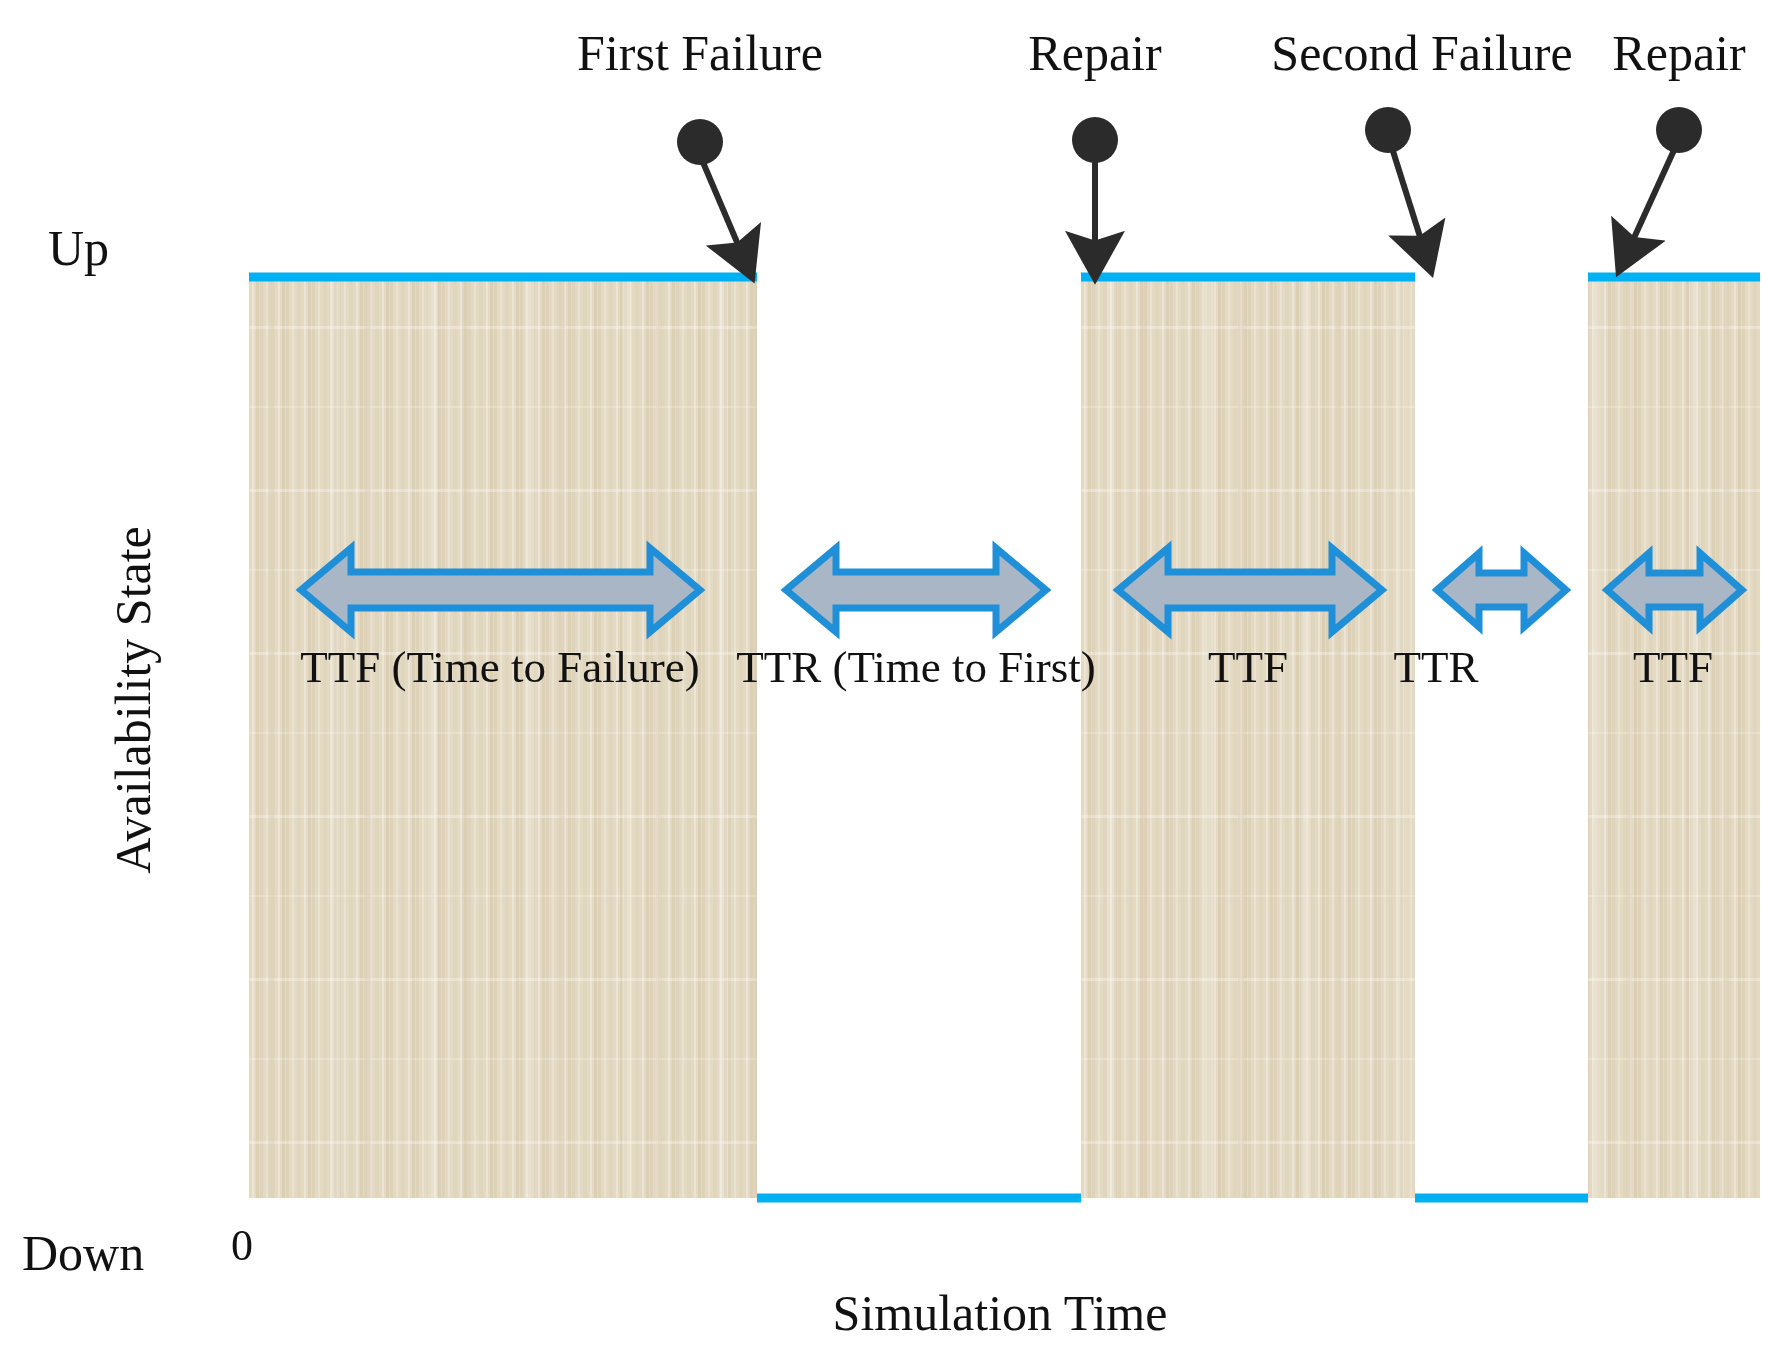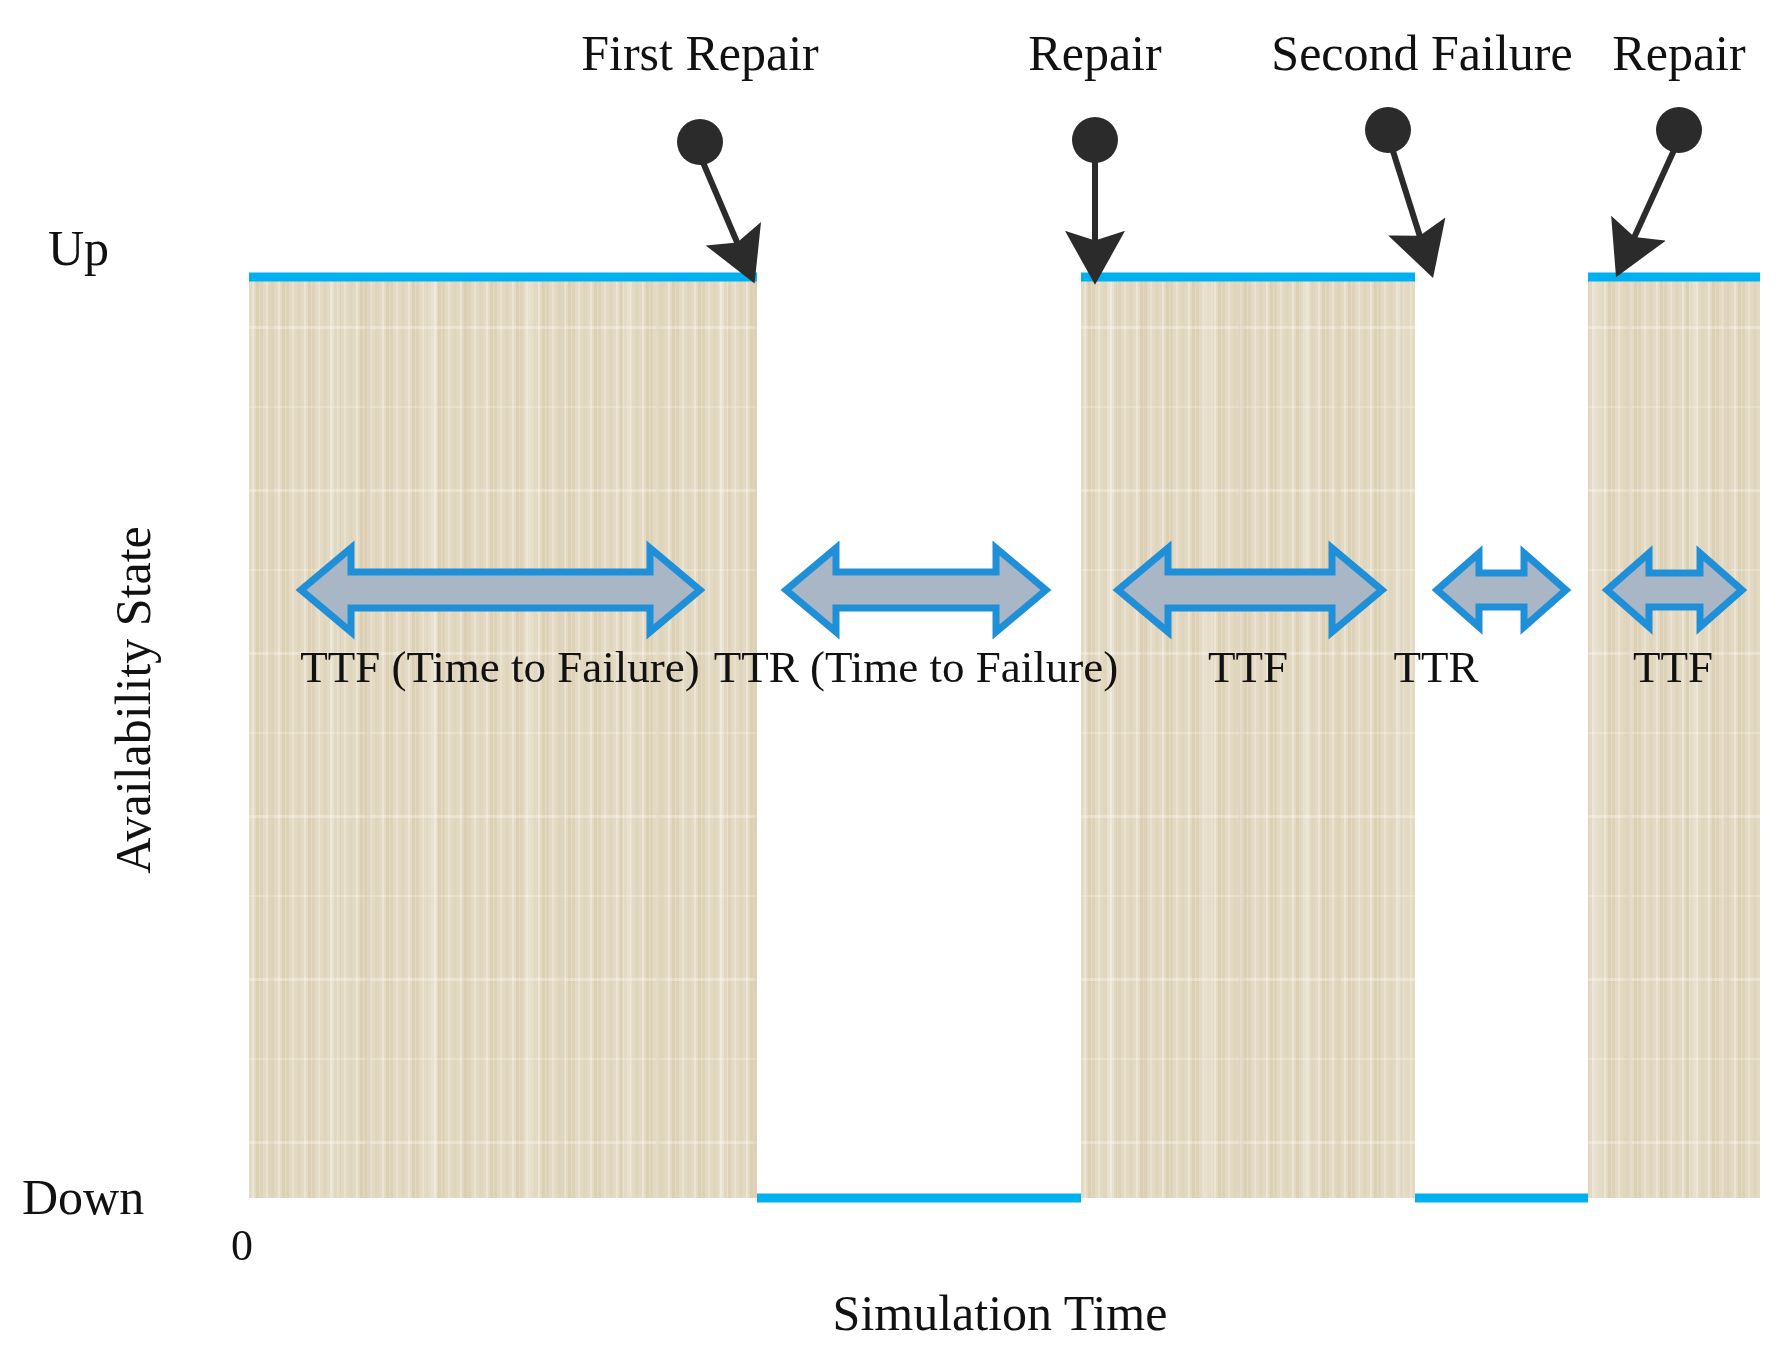"First Repair" div.txt { text: Repair -> Failure }
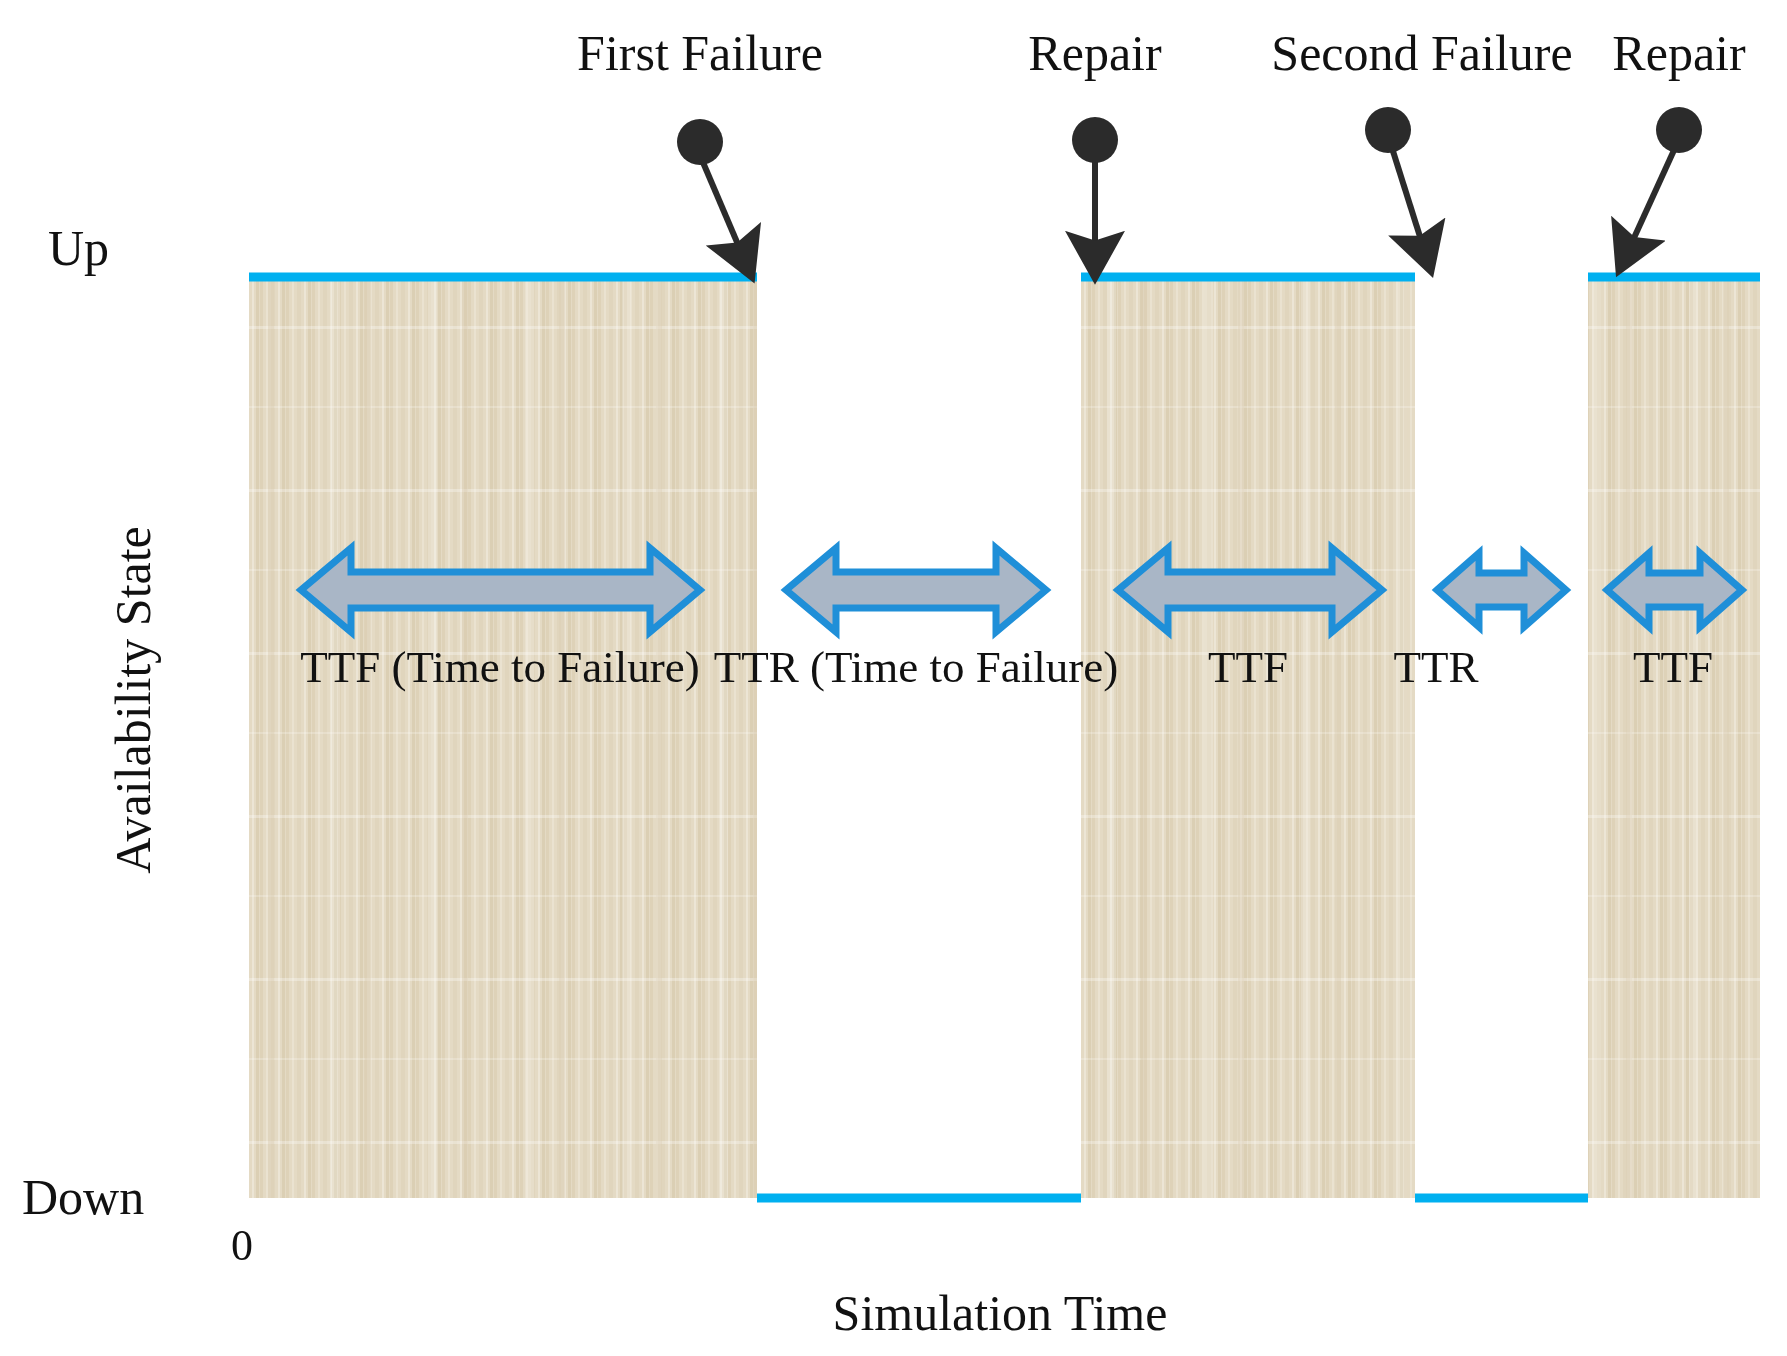"TTR (Time to Failure)" div.txt { text: Failure -> First }
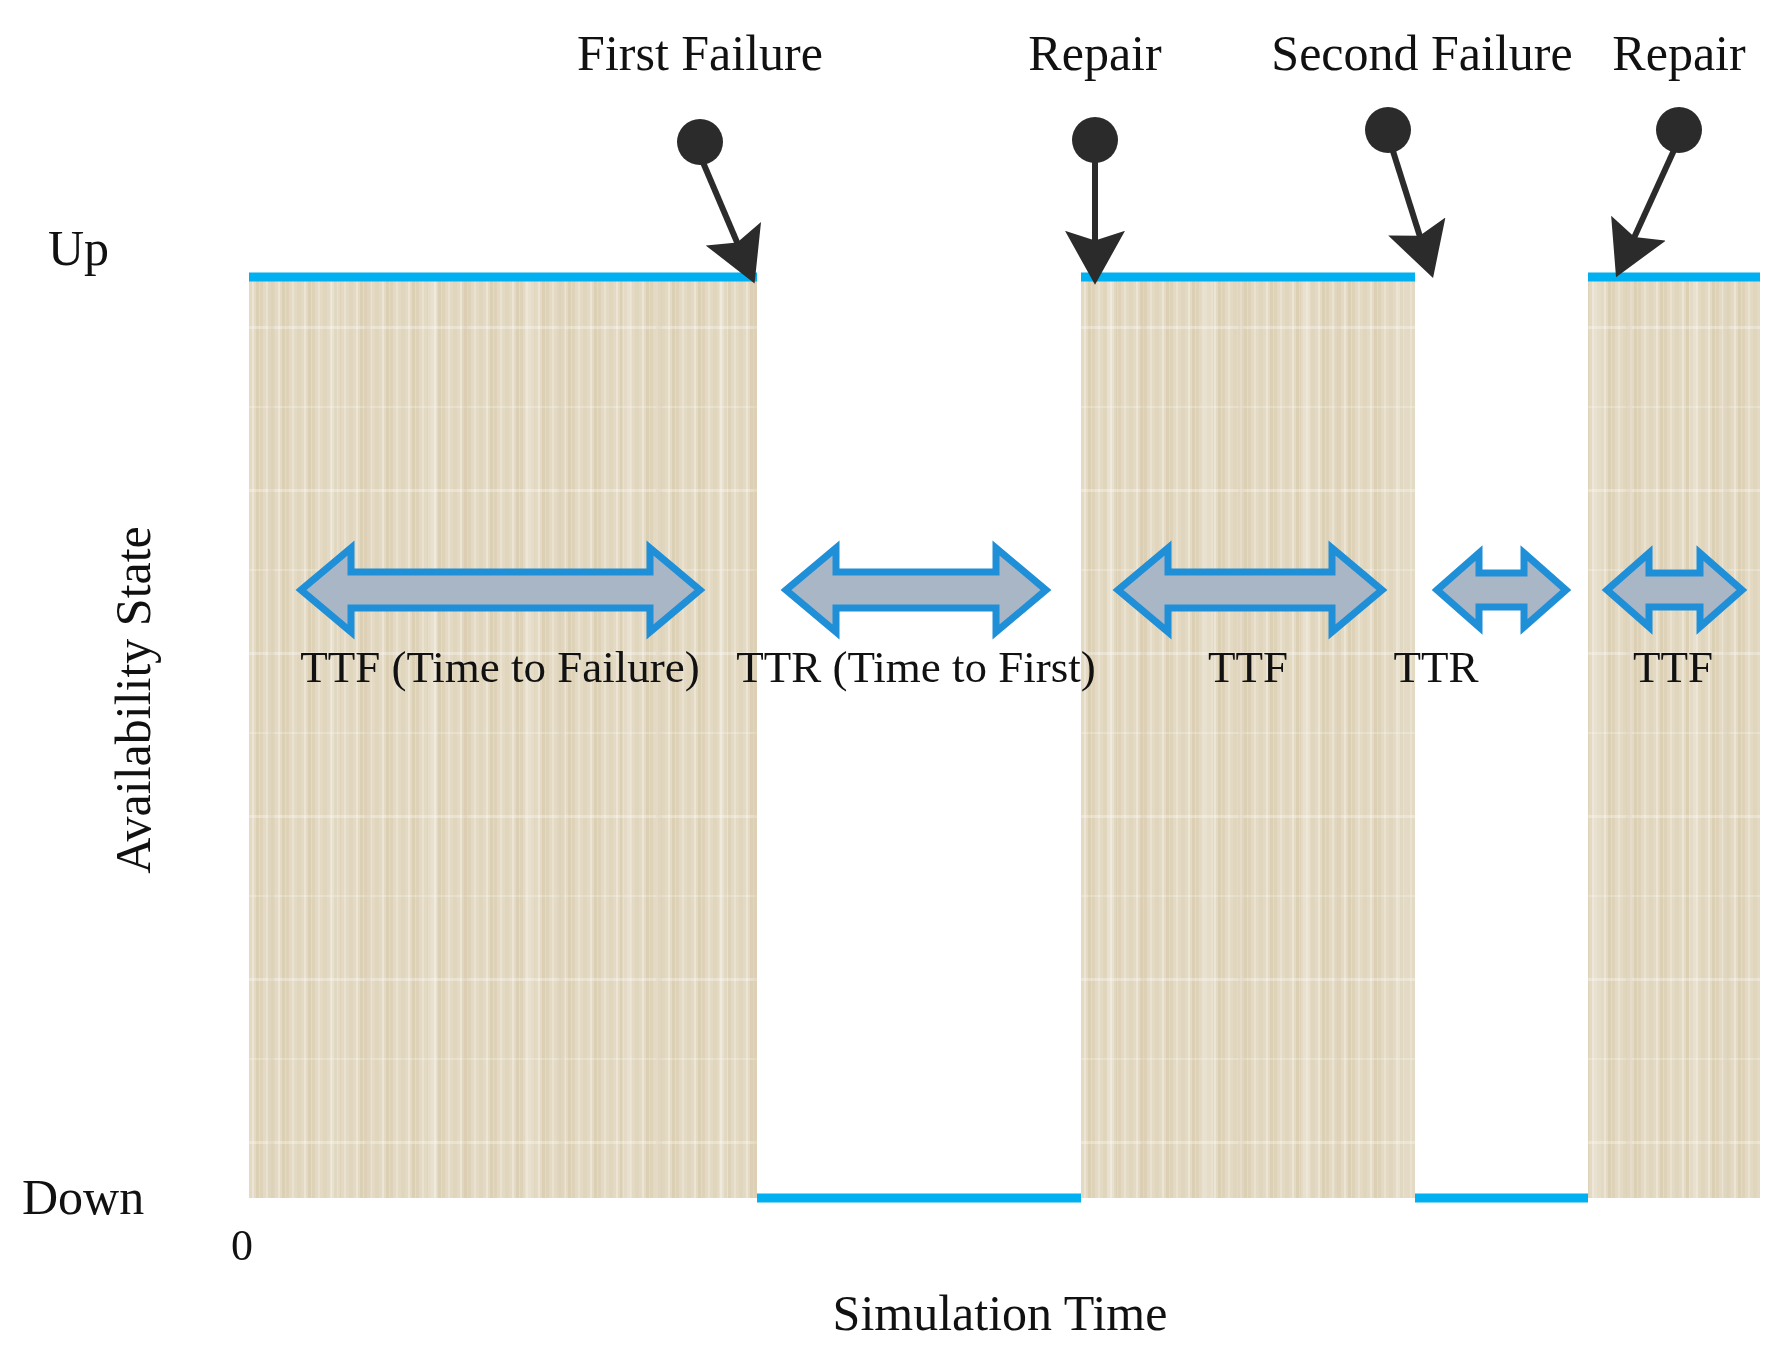"Down" div.txt { top: 1172px -> 1228px }
